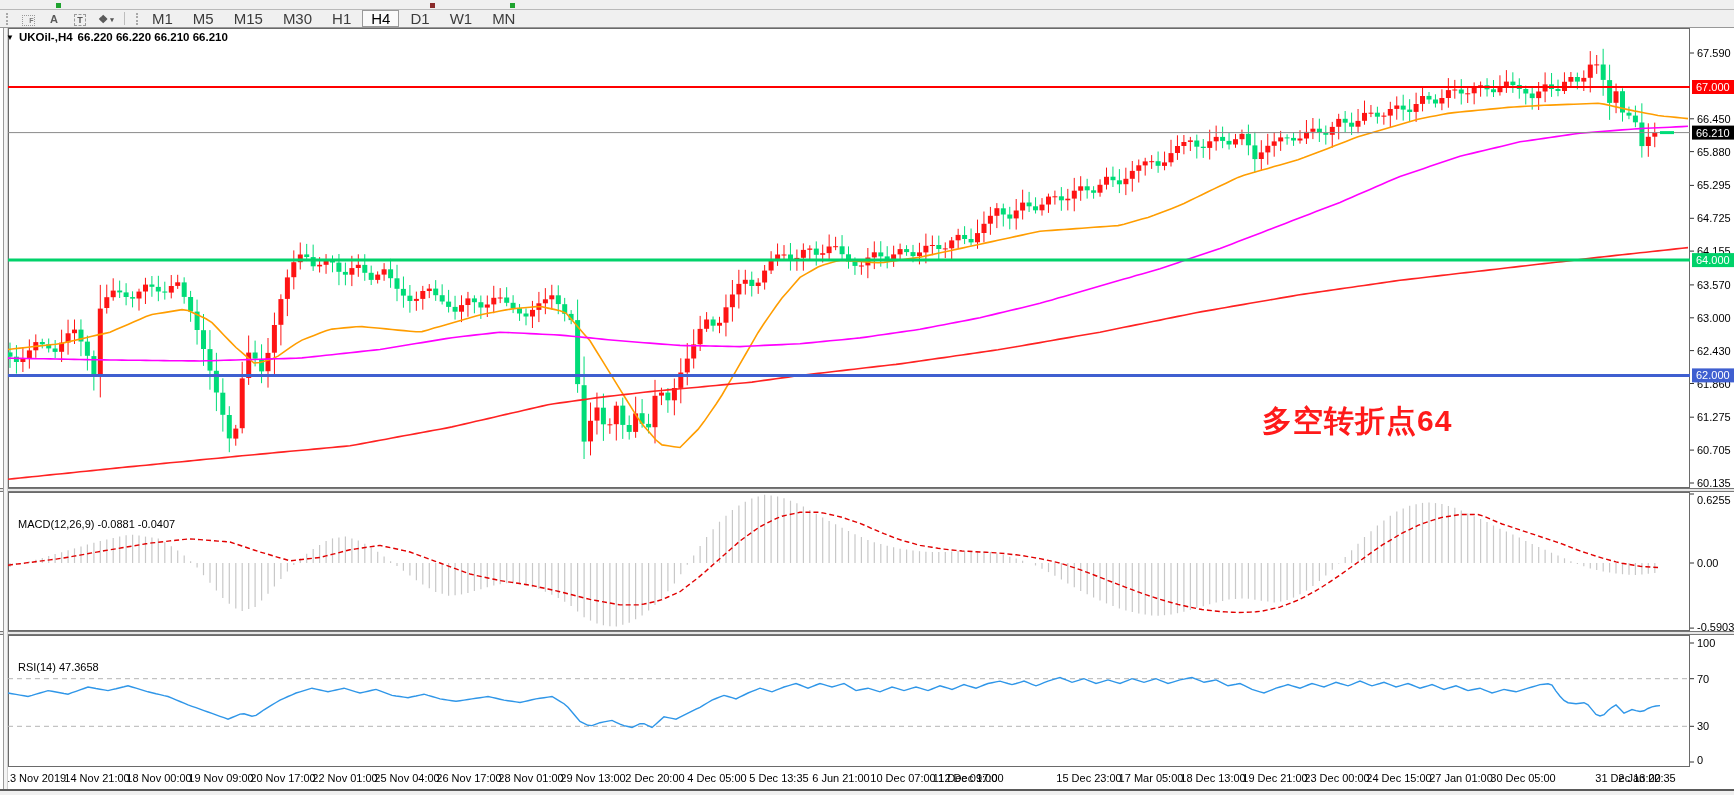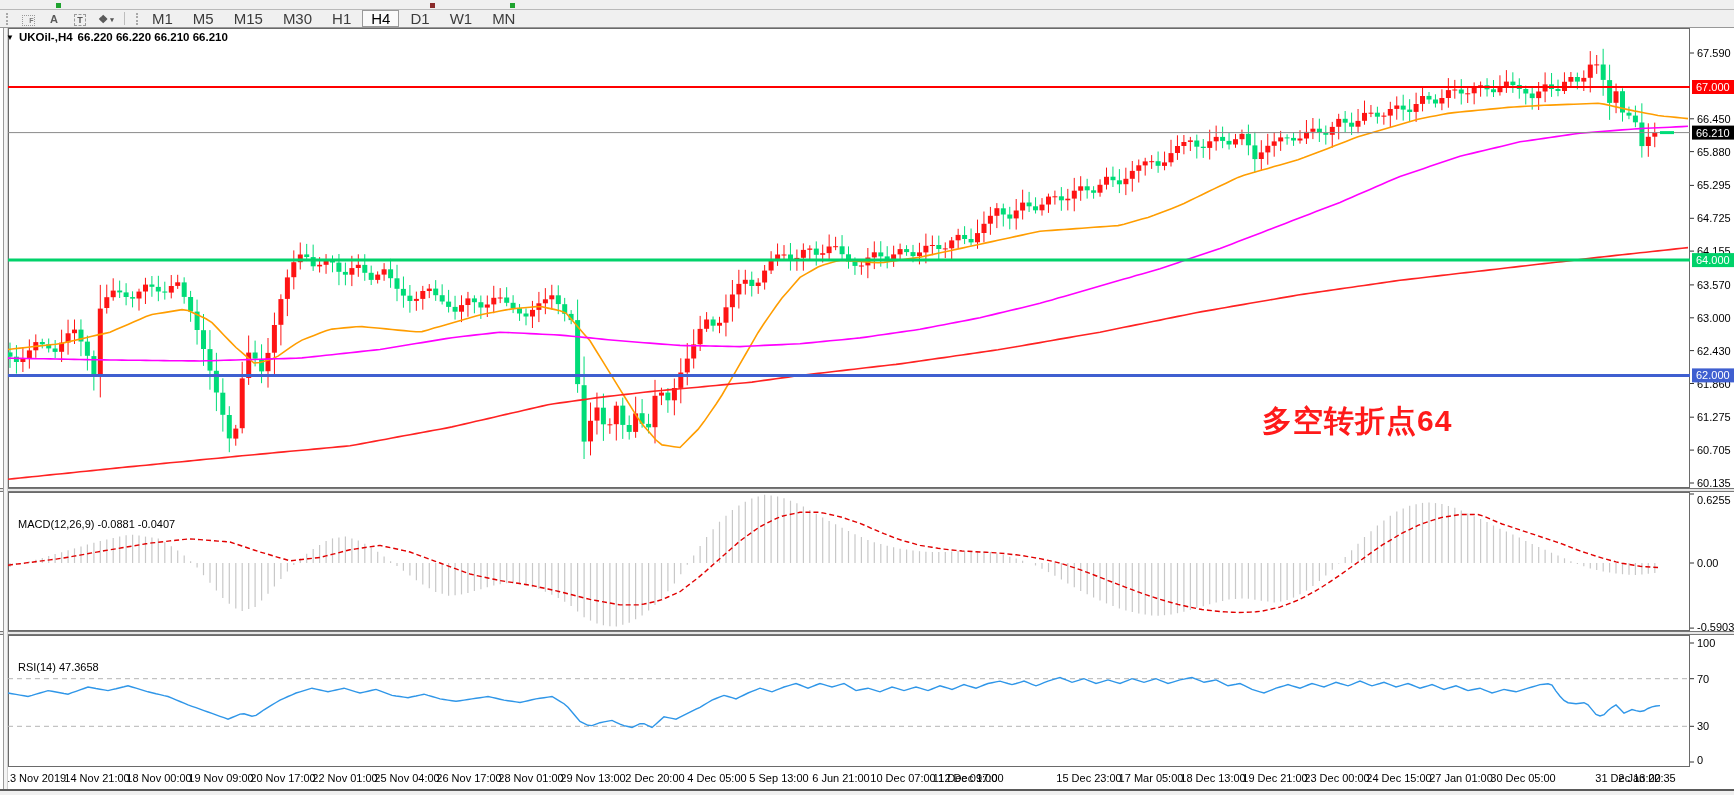"5 Sep 13:00" span { text: Sep 13:00 -> Dec 13:35 }
